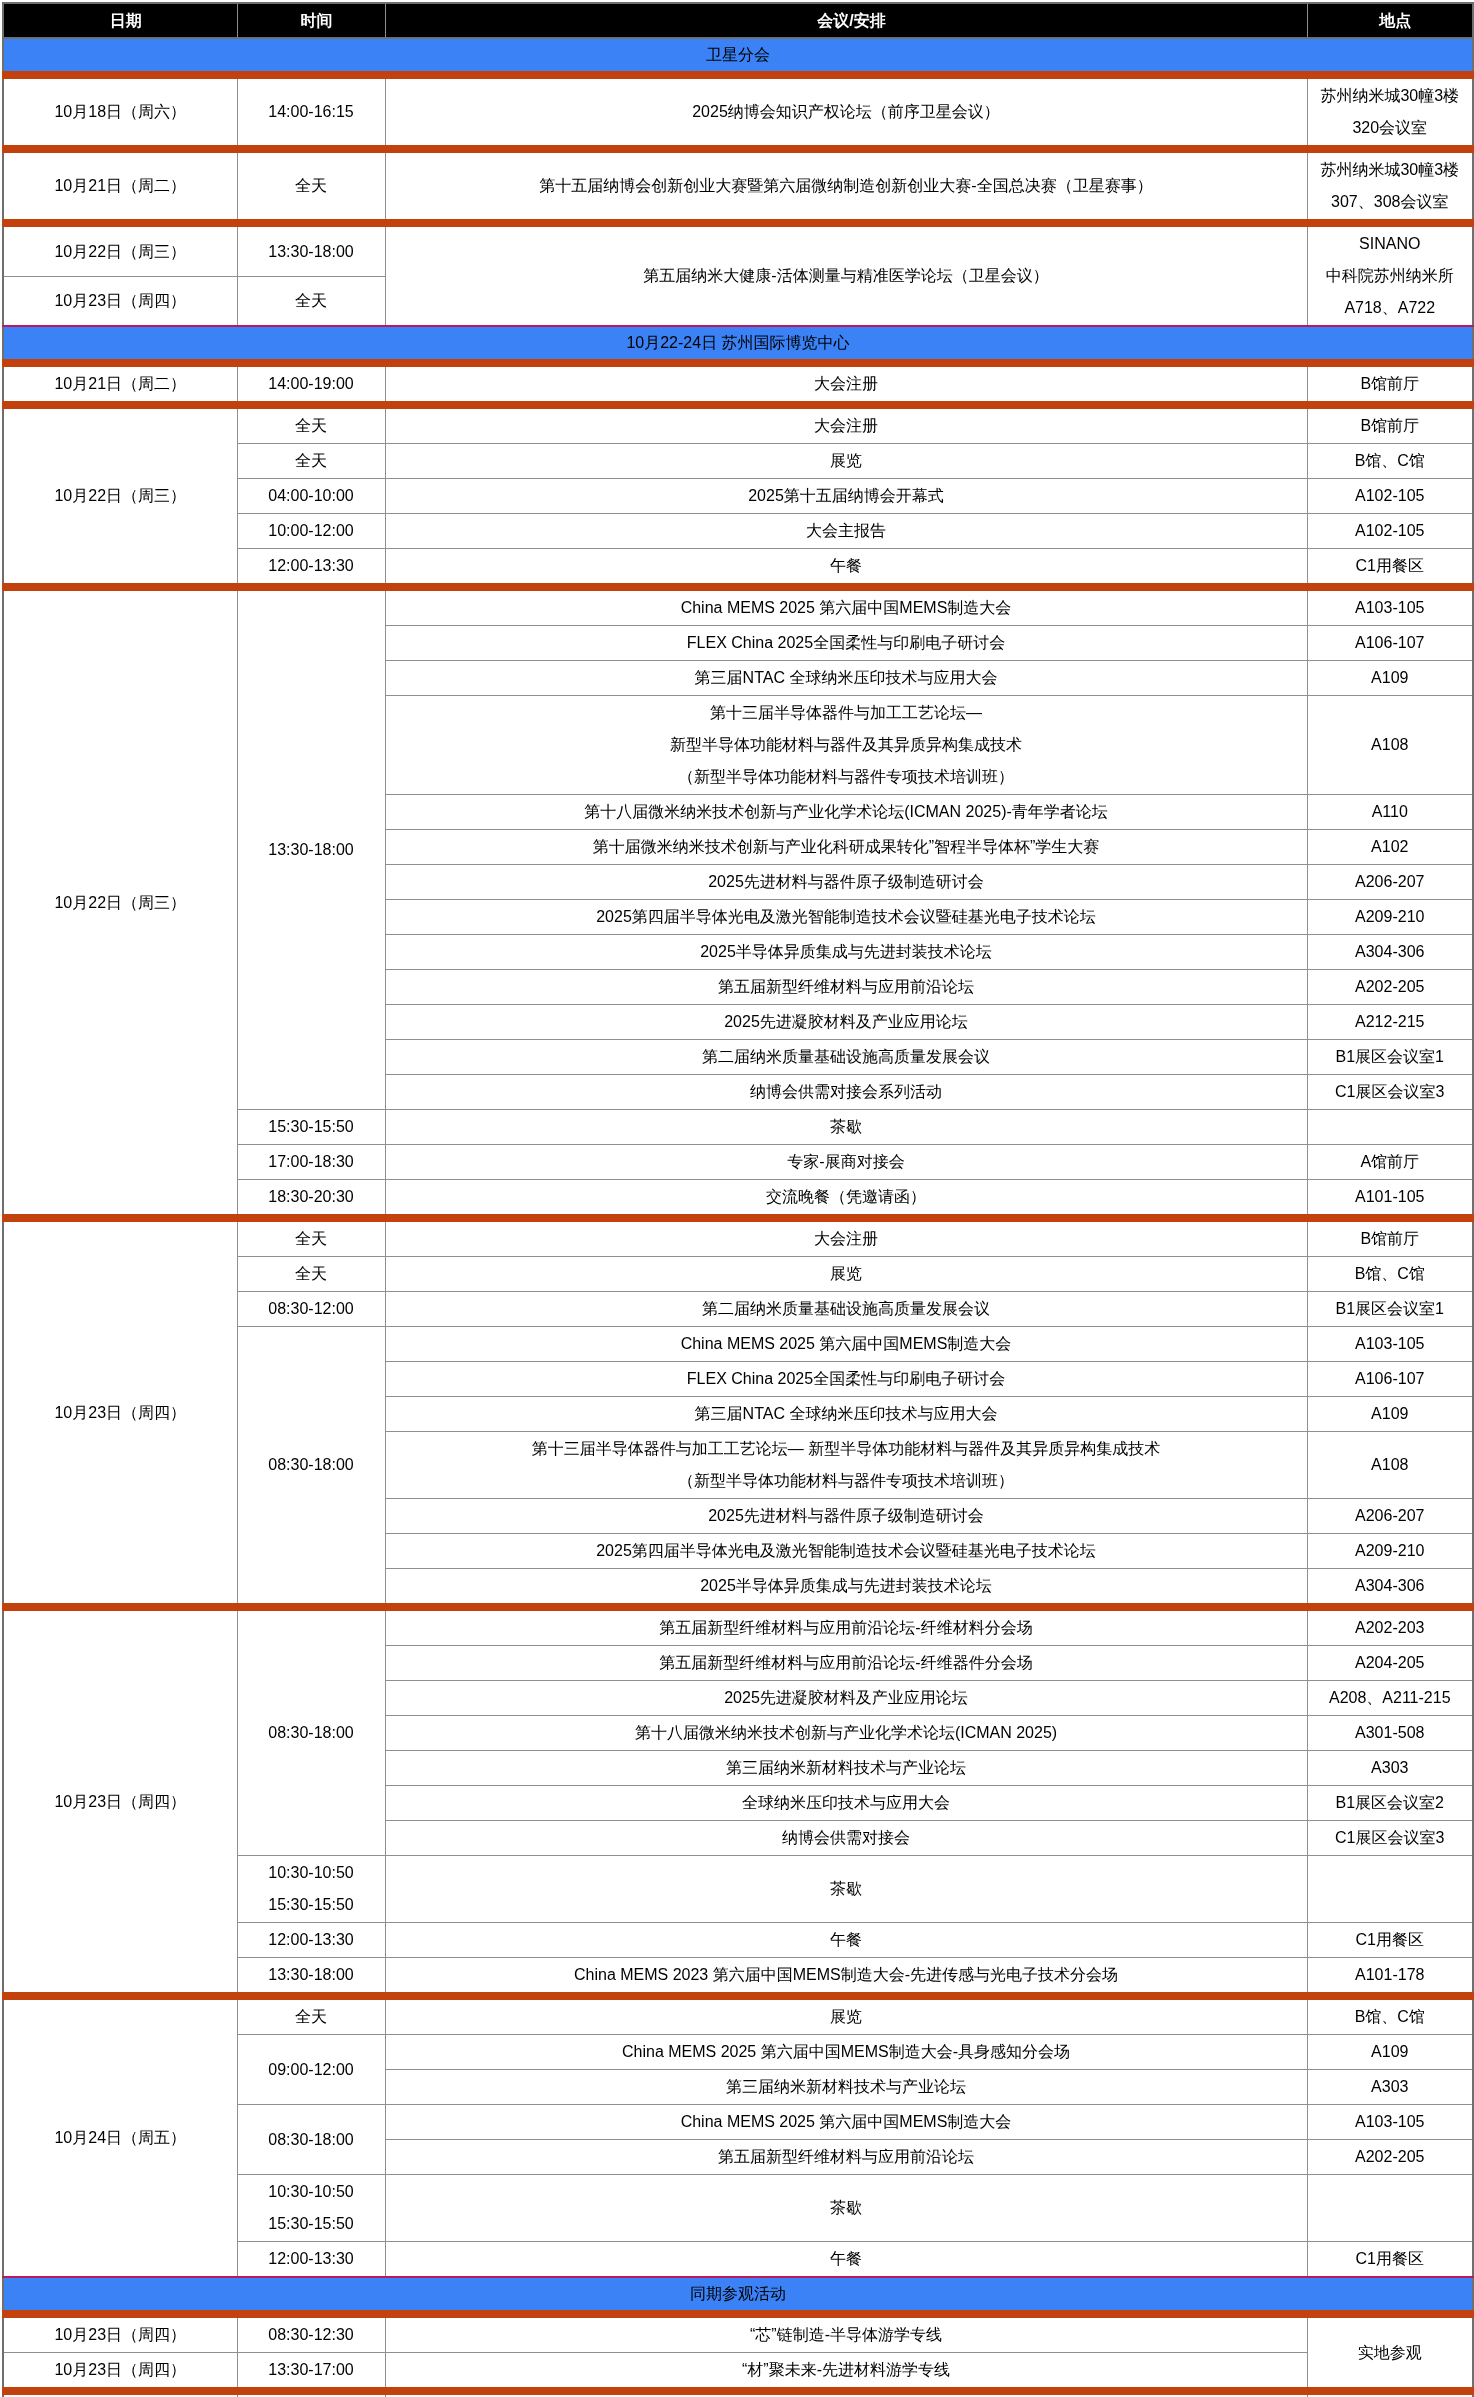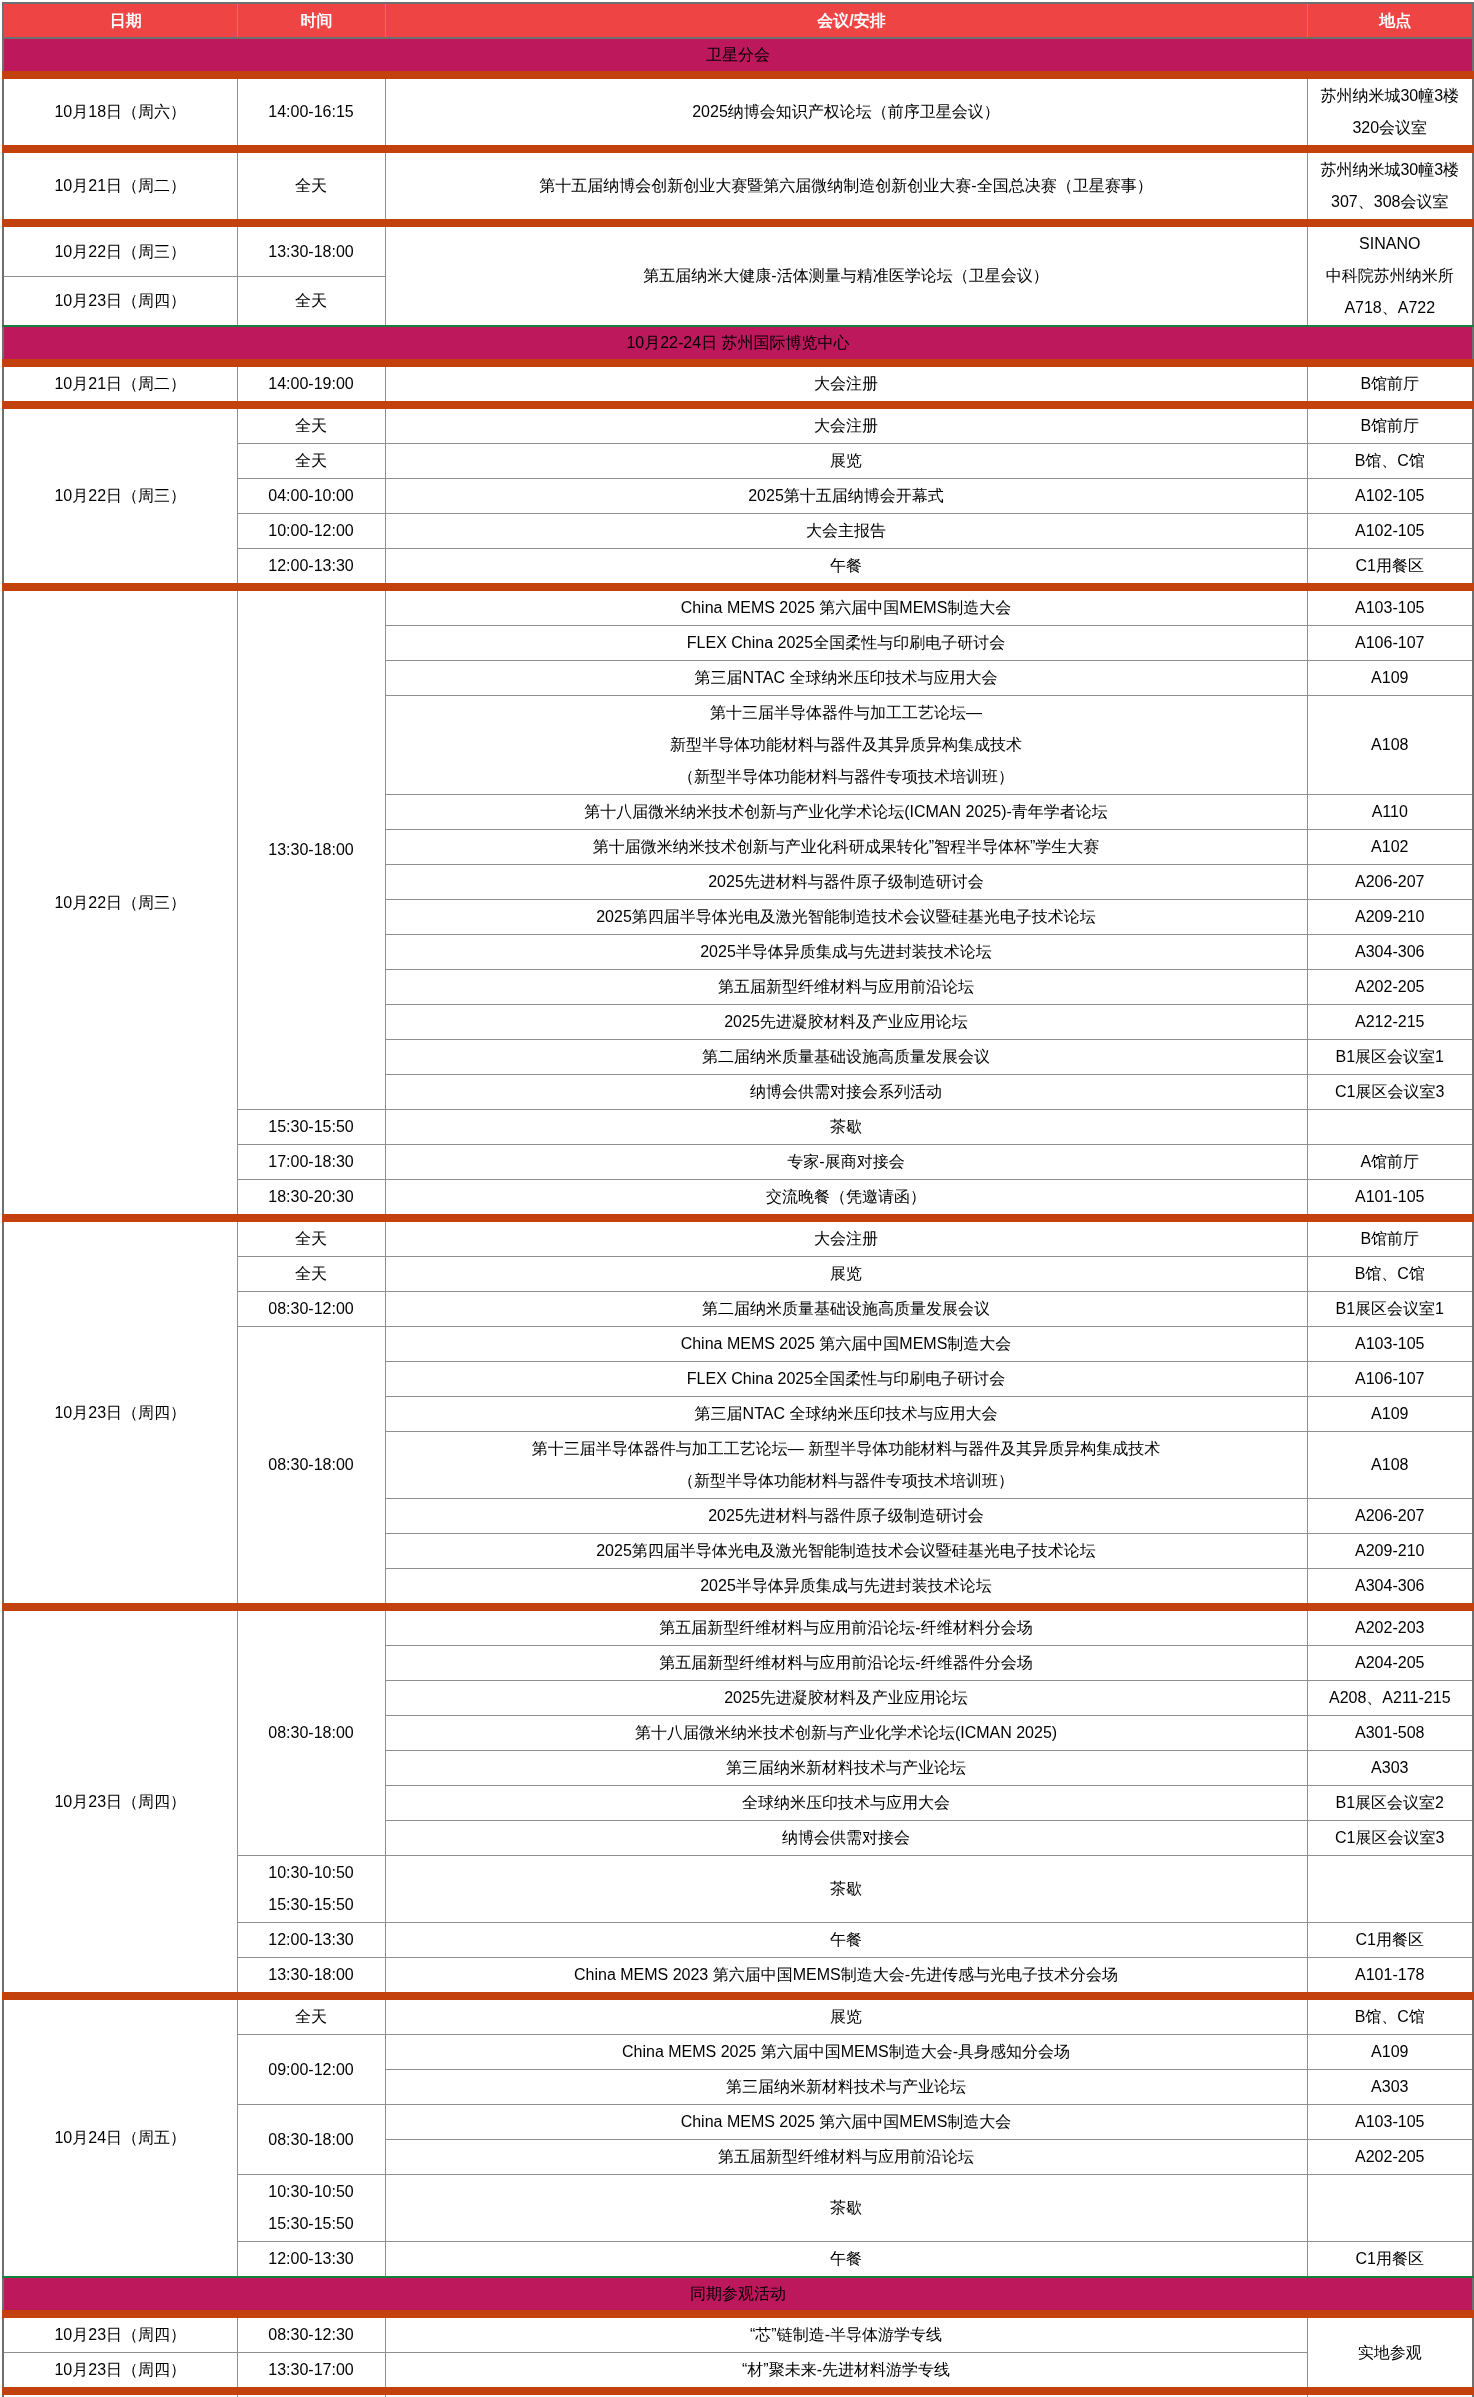"日期" thead th { background: #ef4444 -> #000000 }
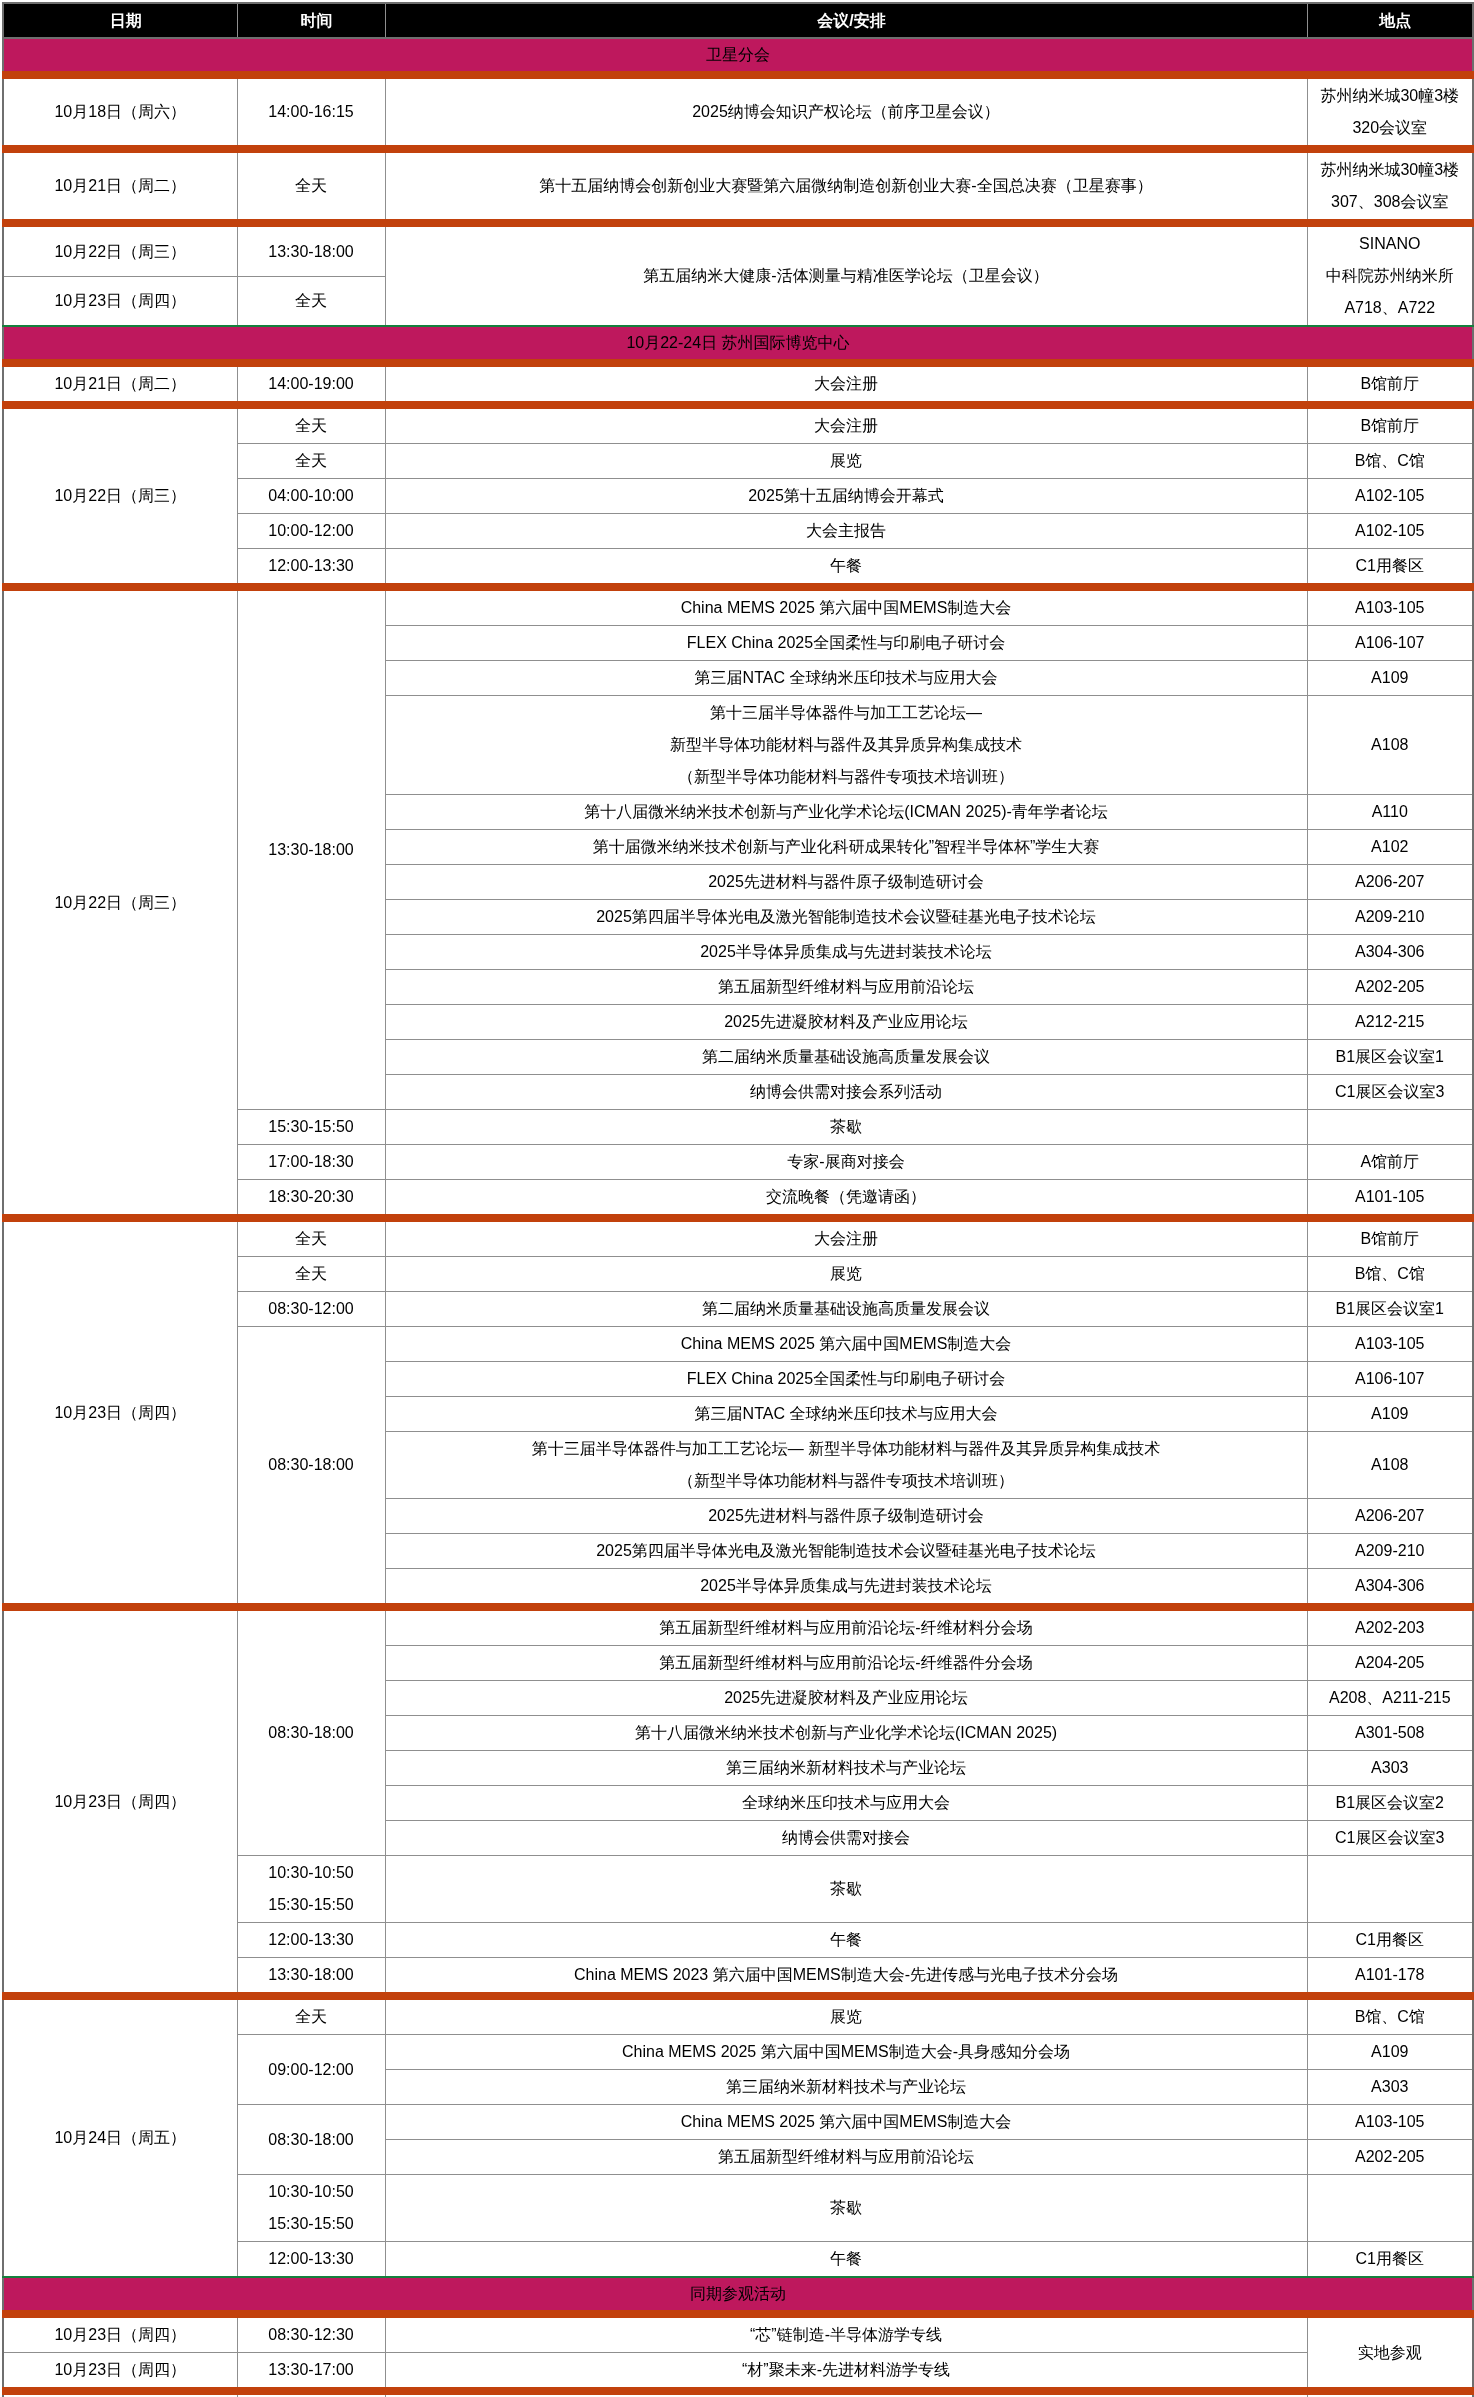"卫星分会" td.band { background: #be185d -> #3b82f6; border-top: 2px solid #15803d -> 2px solid #be185d }
